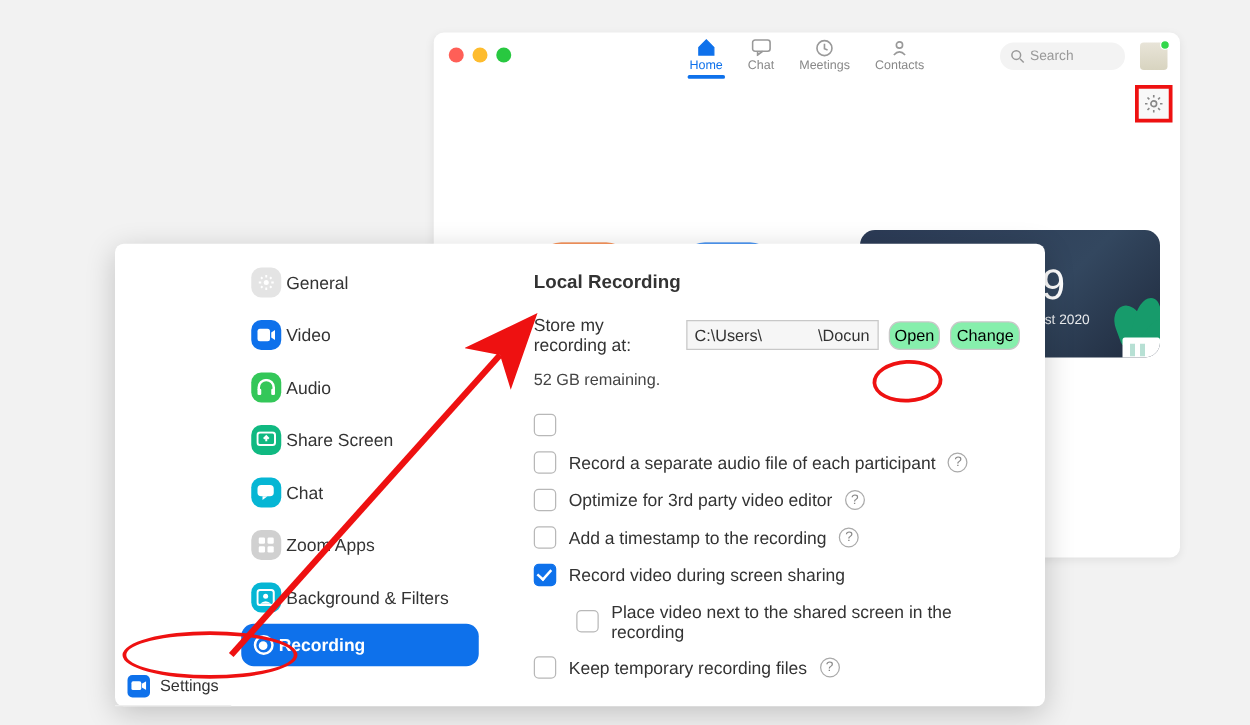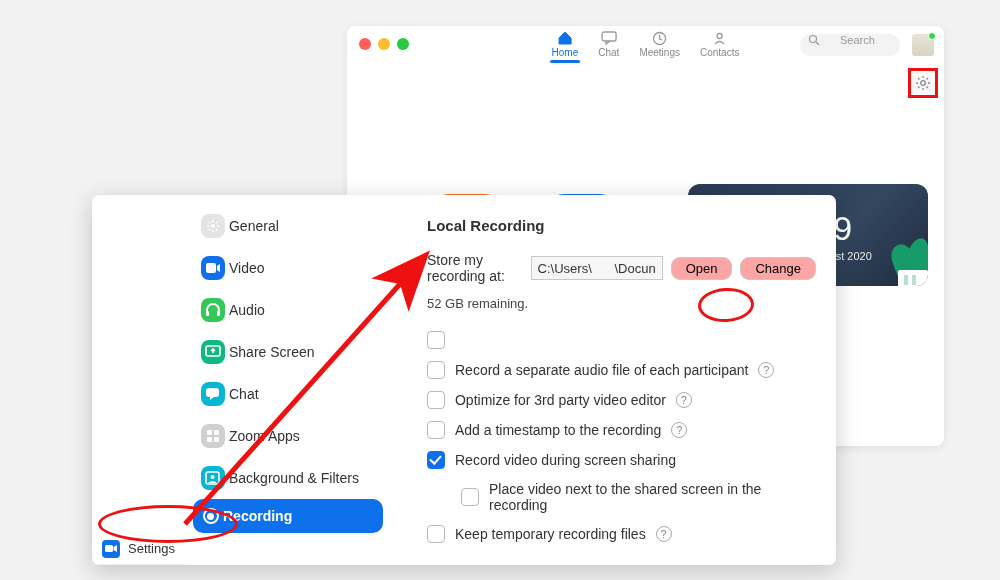"Search" .search-box { align-items: none -> center; gap: 20px -> 4px }
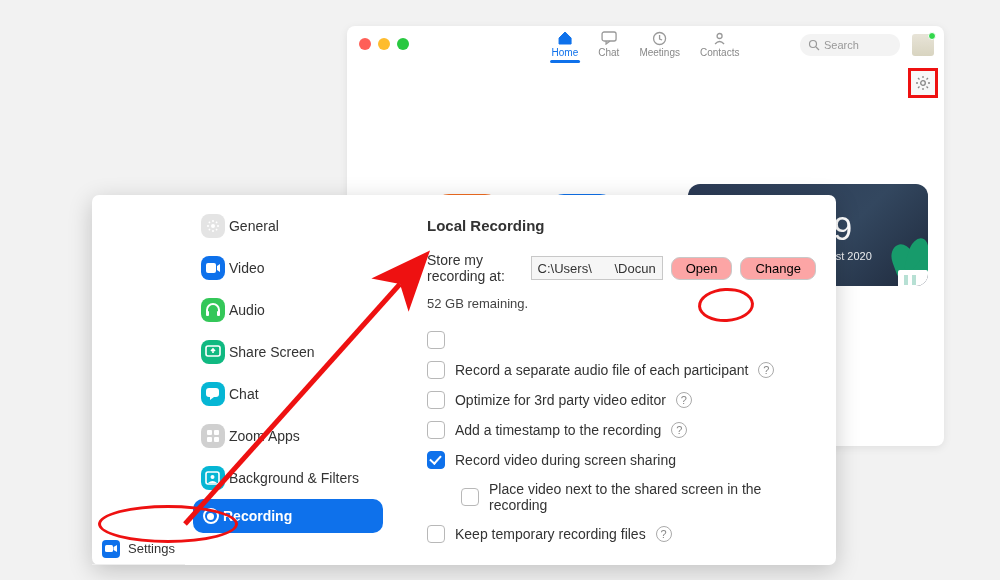"Open" .btn { background: #fca5a5 -> #86efac; padding: 3px 14px -> 3px 4px }
